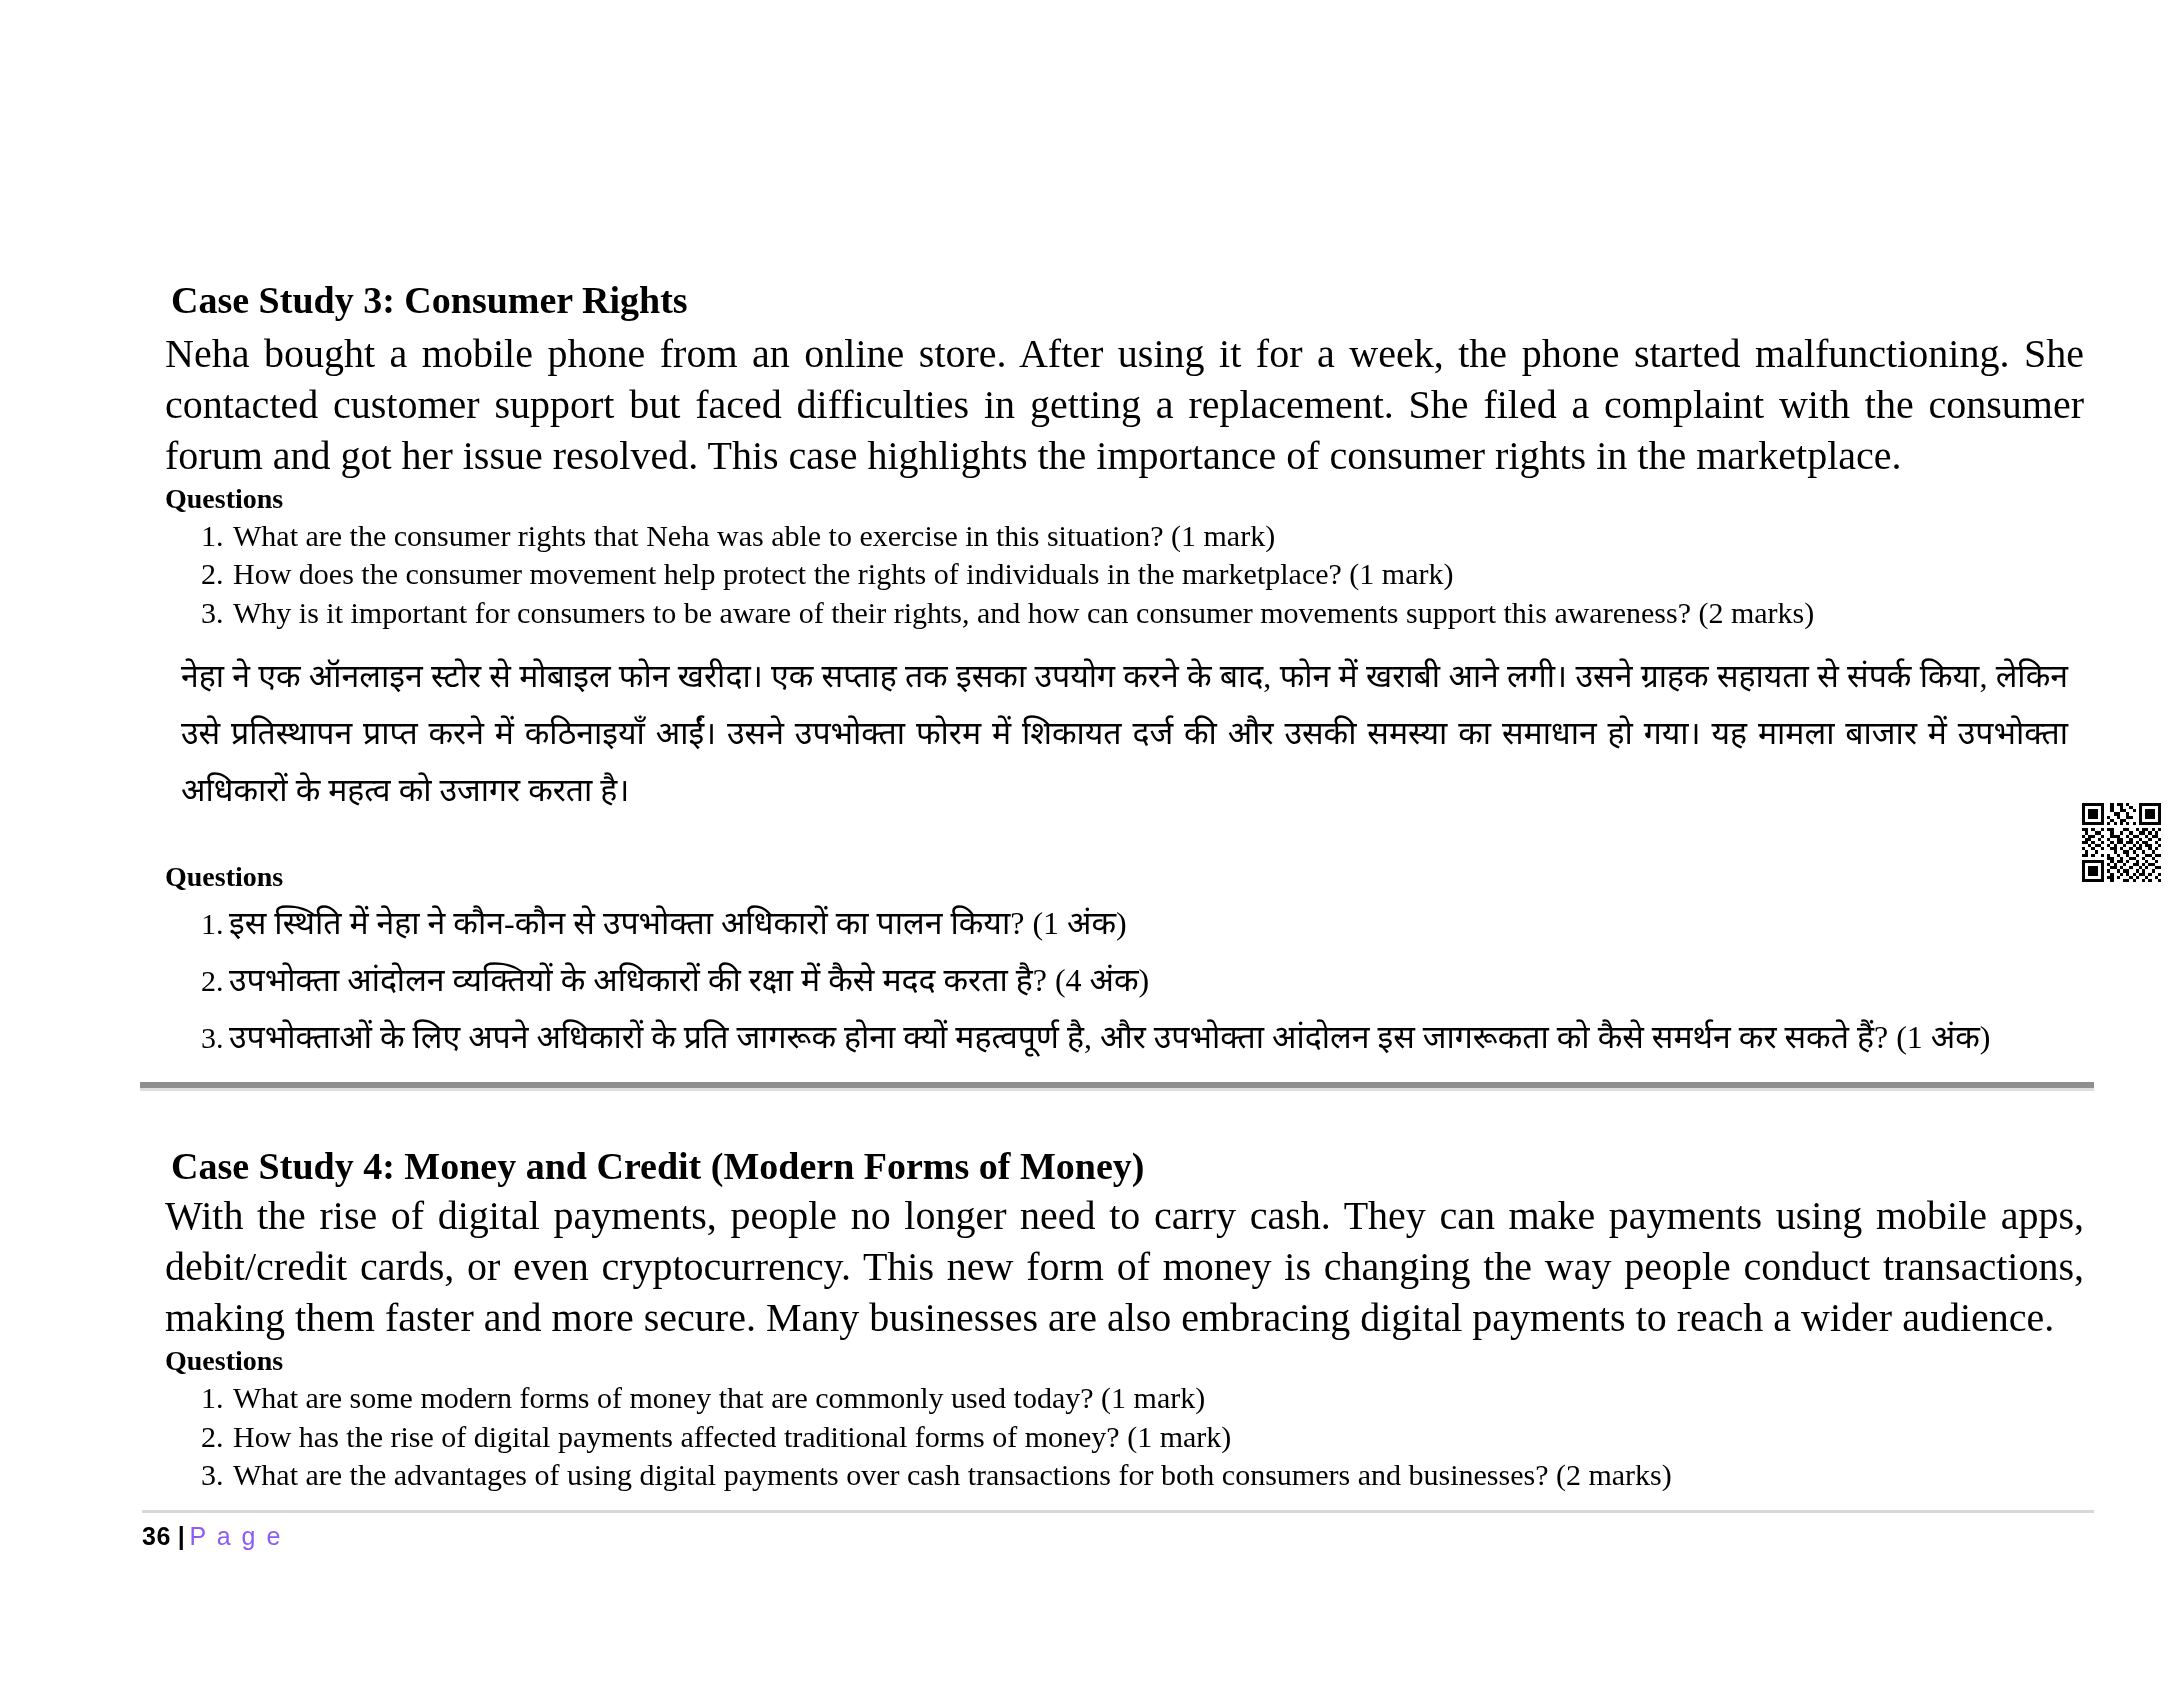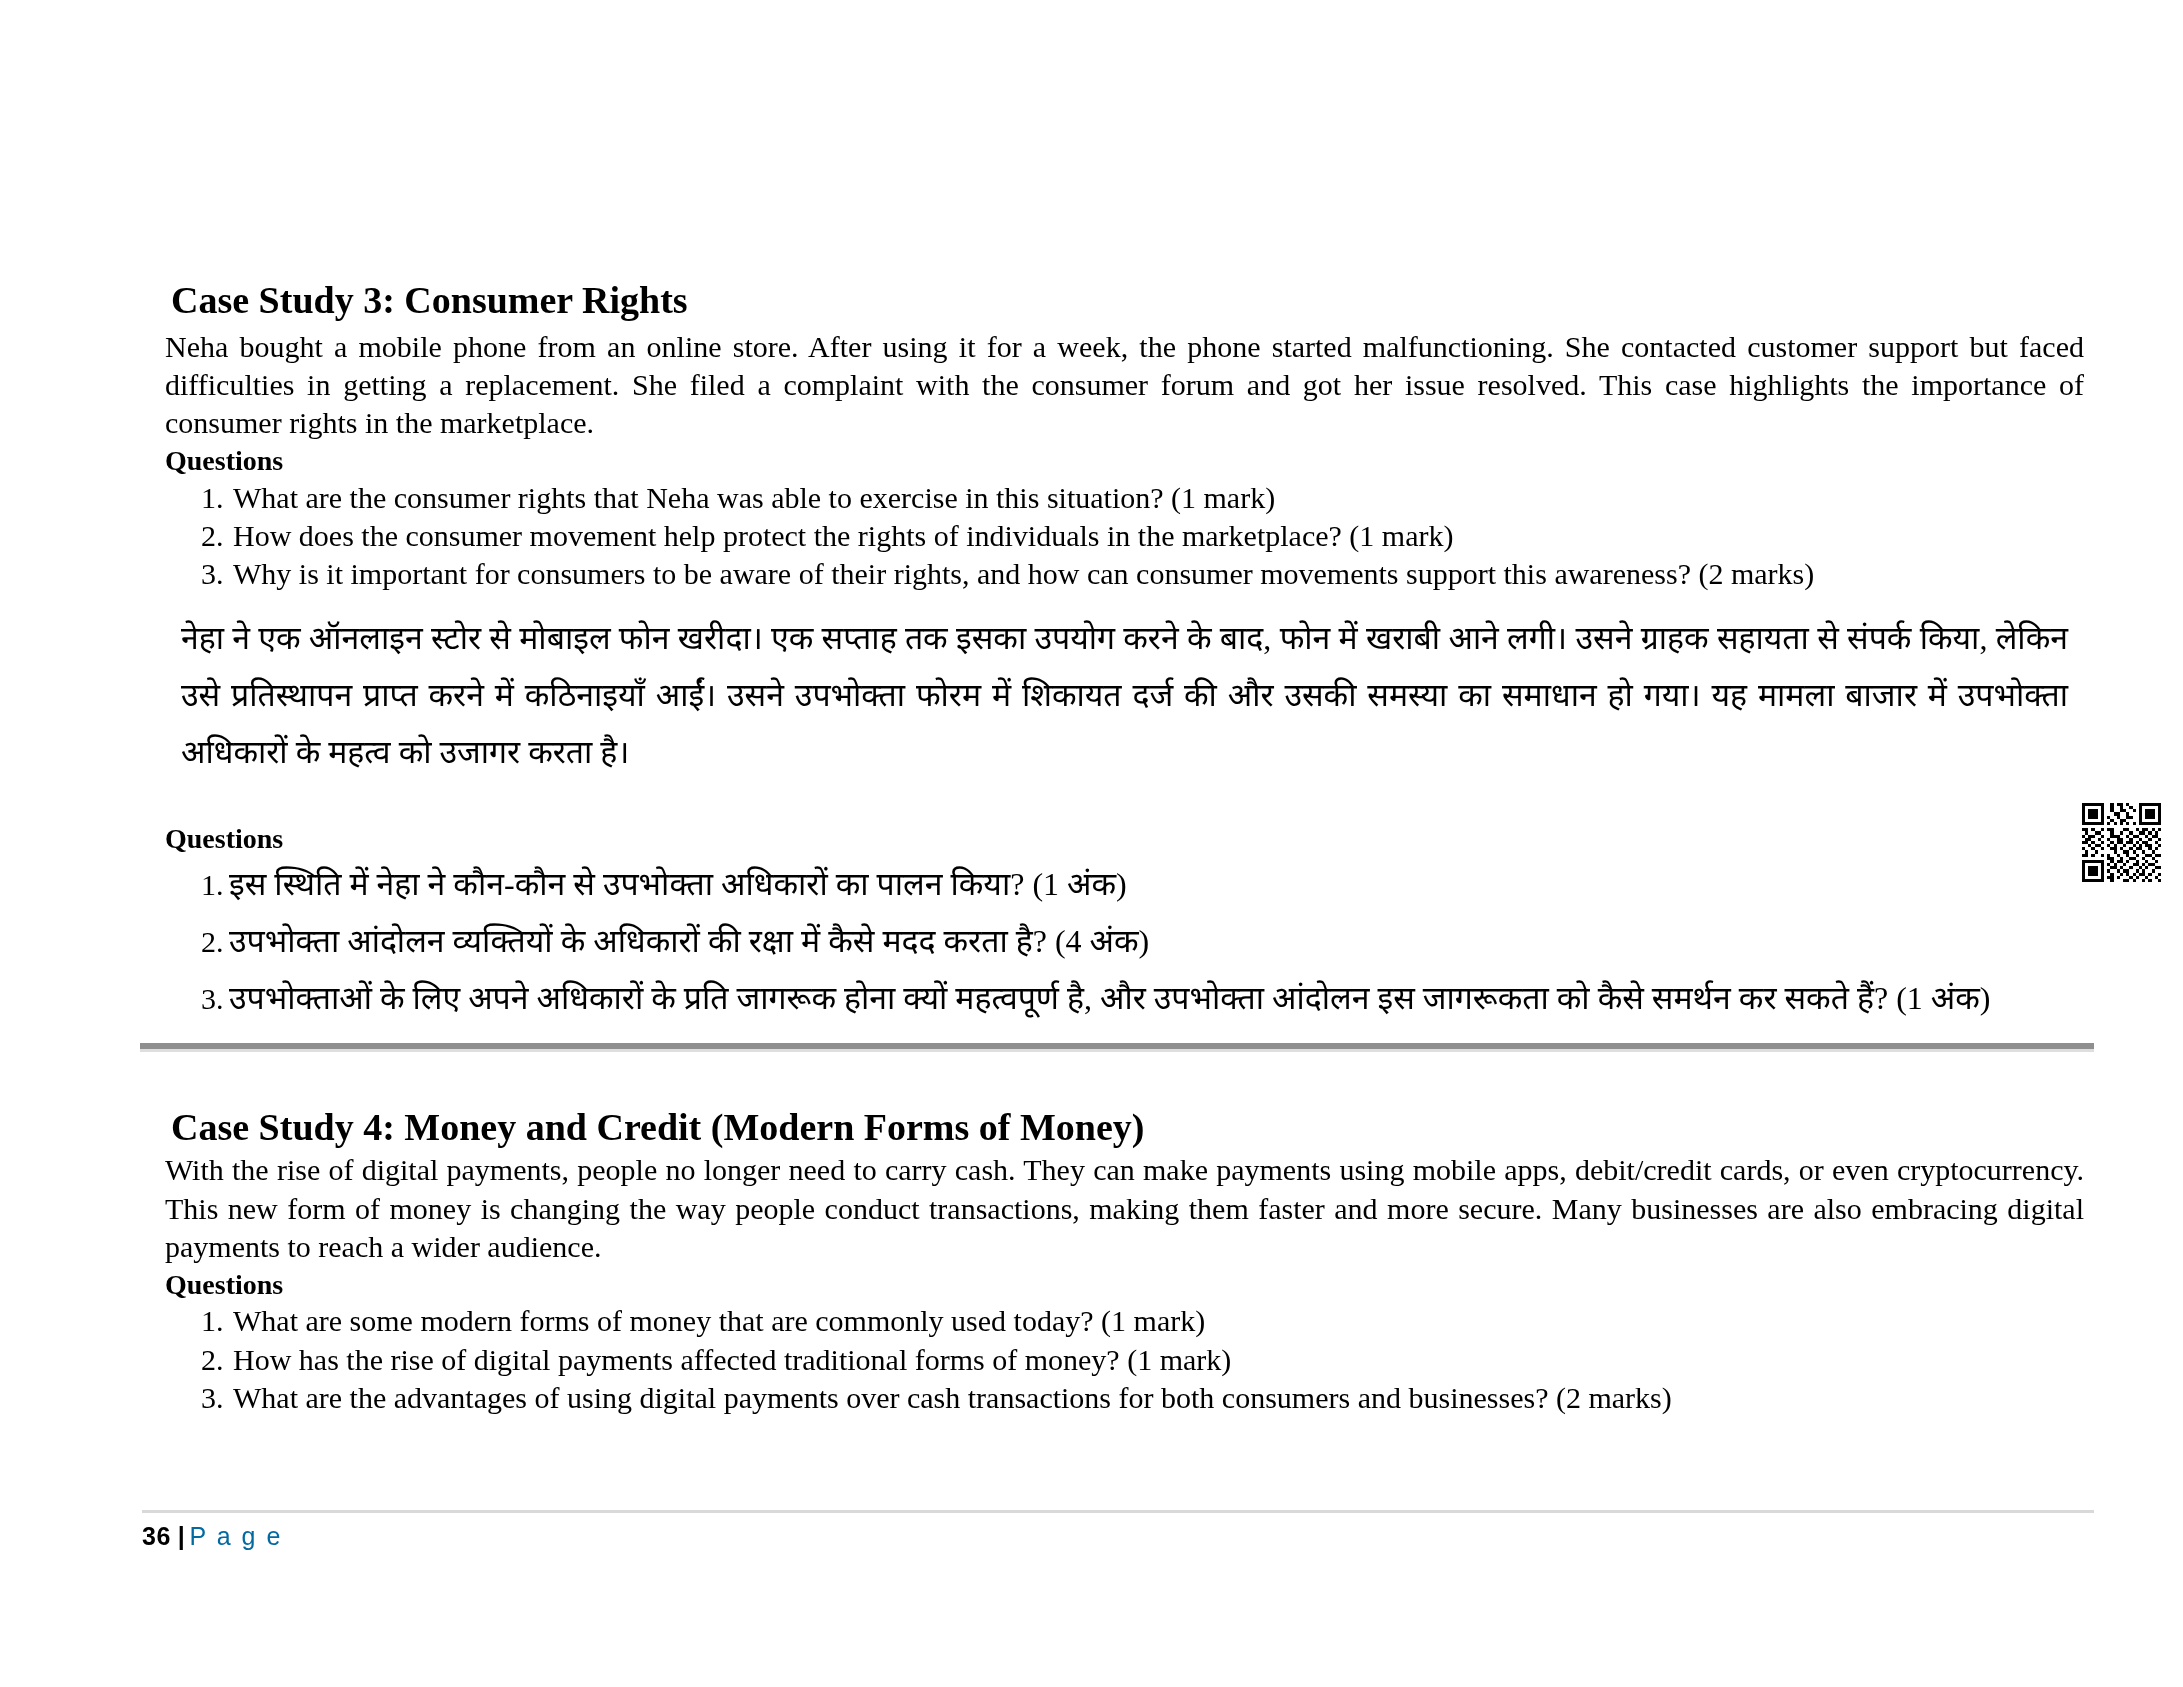"Neha bought a mobile phone" .body-text { font-size: 30px -> 40px }
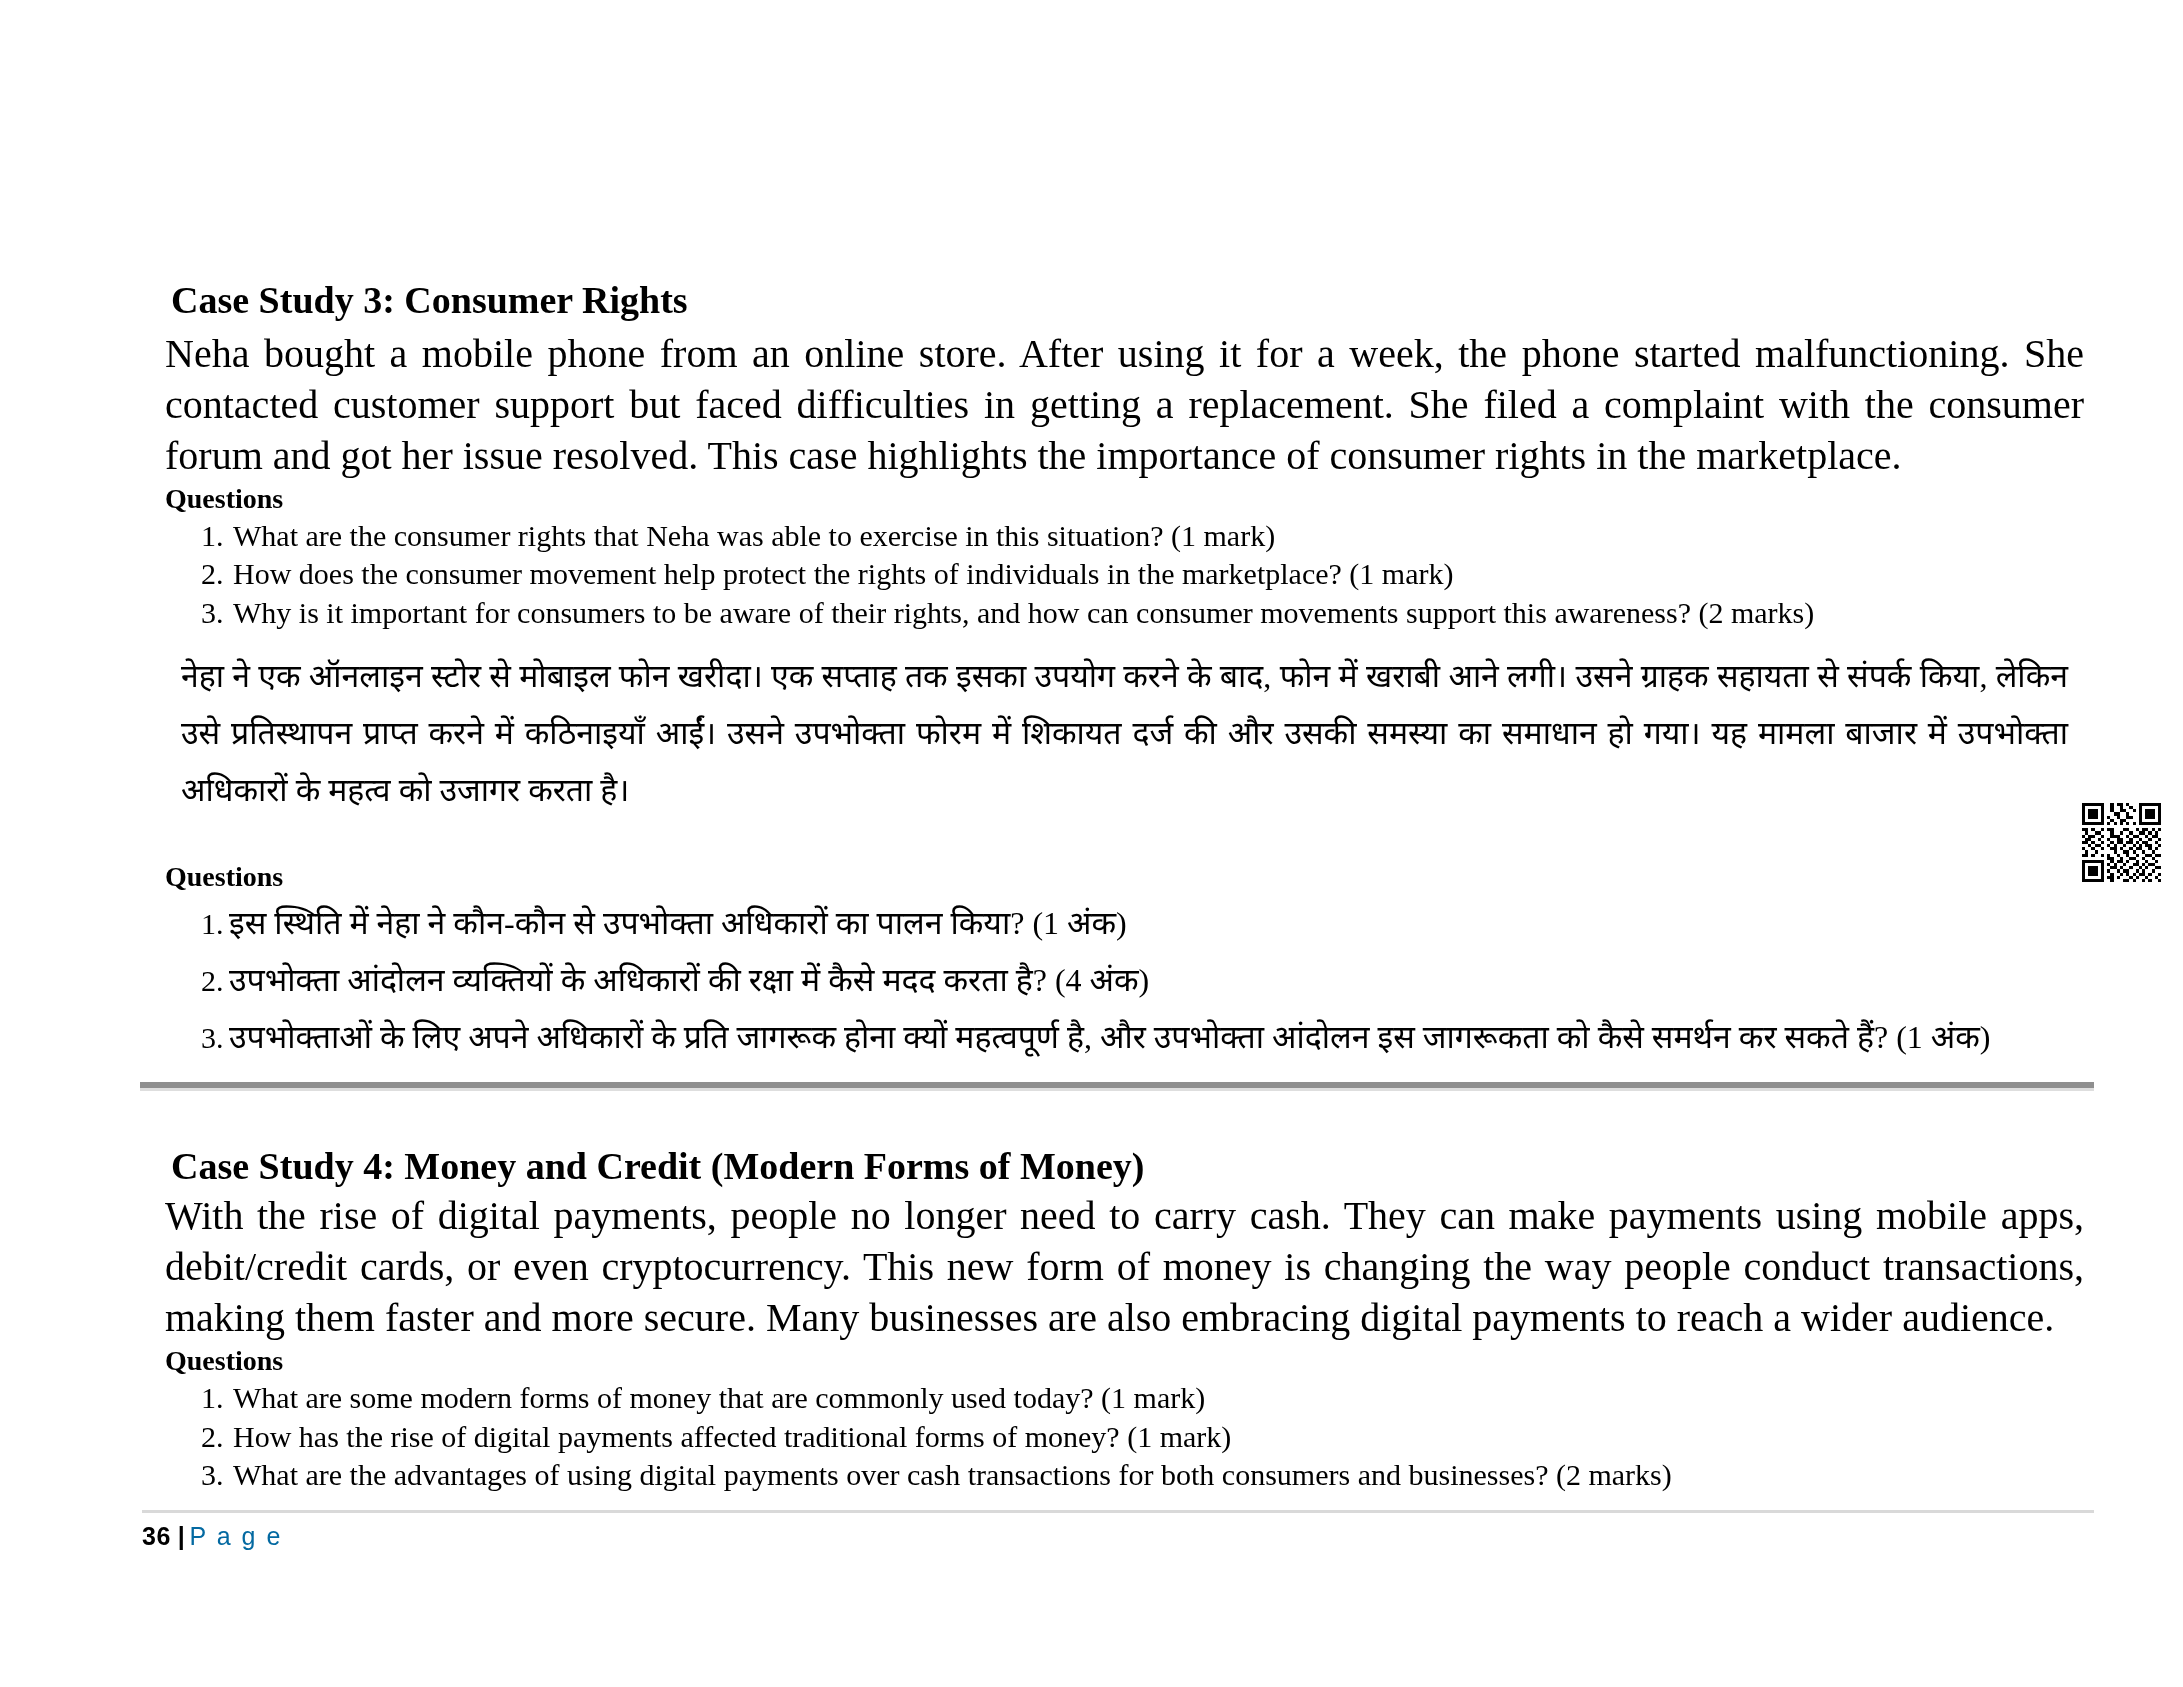"P a g e" .footer .pglabel { color: #0369a1 -> #8b5cf6 }
